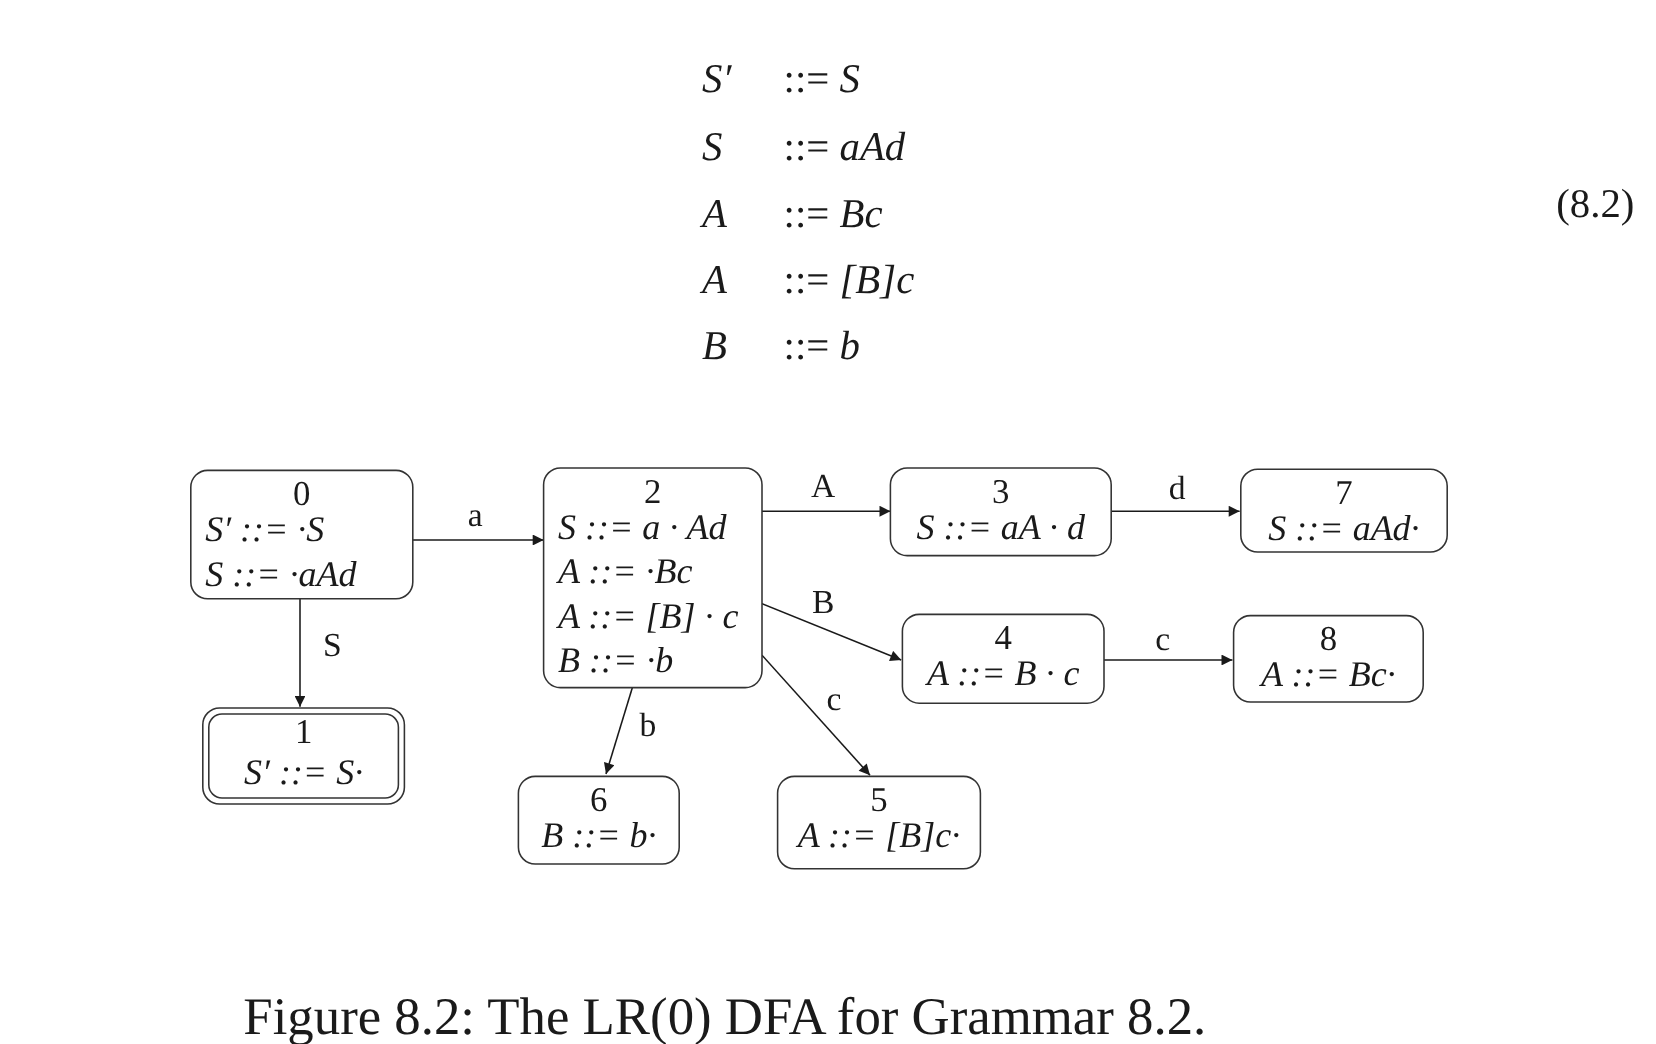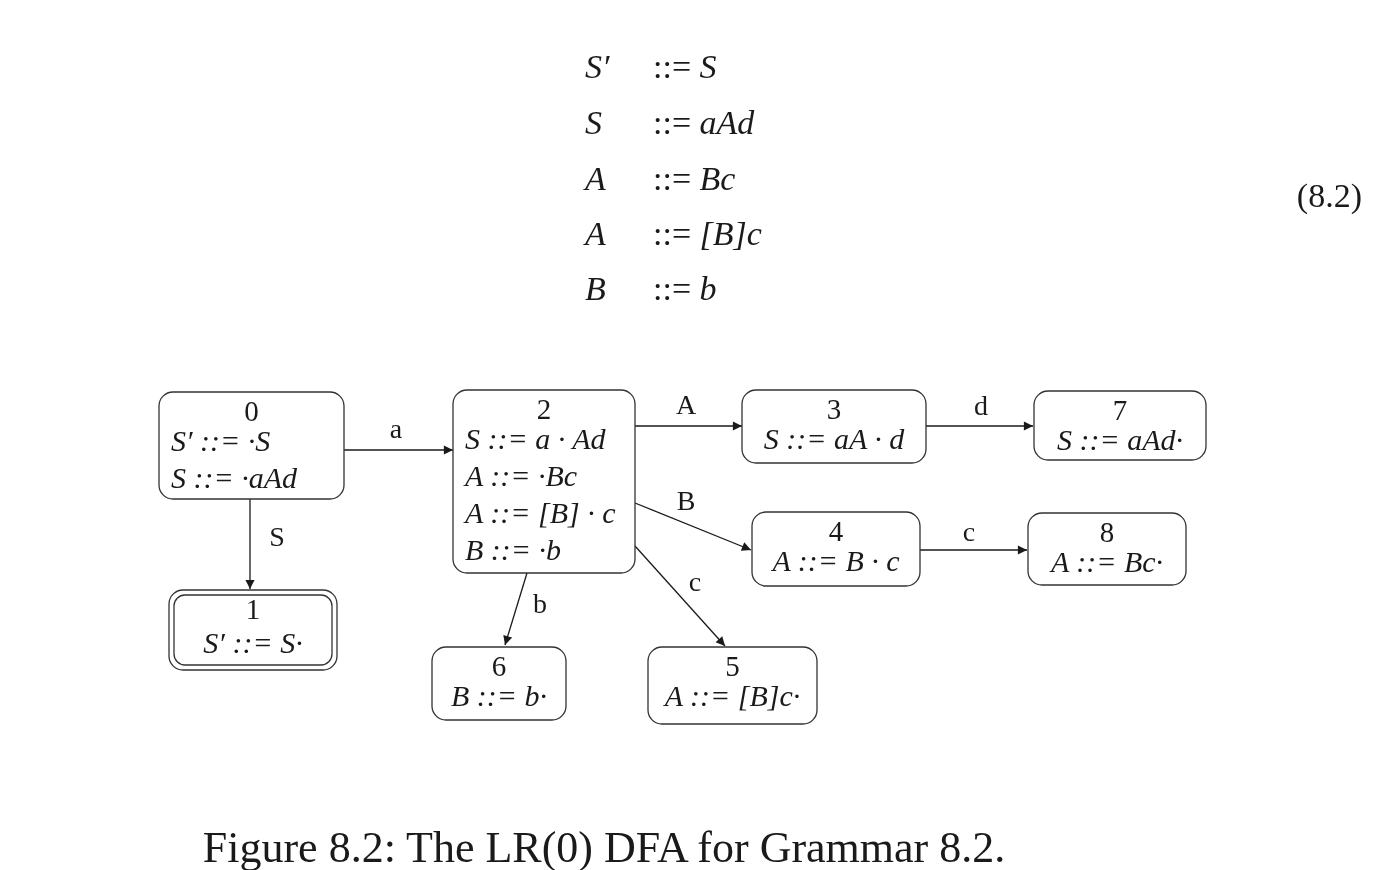"(8.2)" .eq-num { top: 177px -> 152px }
